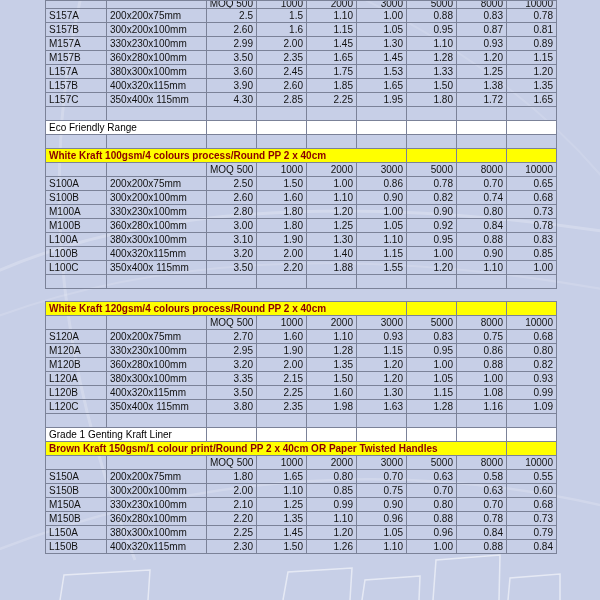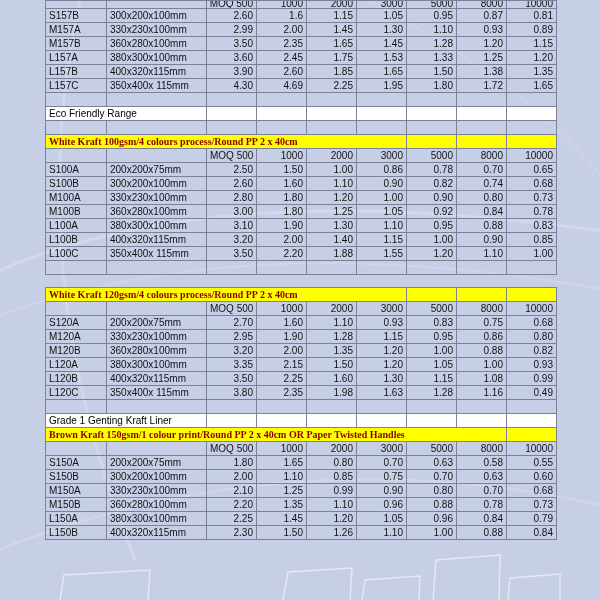"S157A" tr { html: none -> <tr> <td>S157A</td> <td>200x200x75mm</td> <td>2.5</td> <td>1.5</td> <td>1.10</td> <td>1.00</td> <td>0.88</td> <td>0.83</td> <td>0.78</td> </tr> }
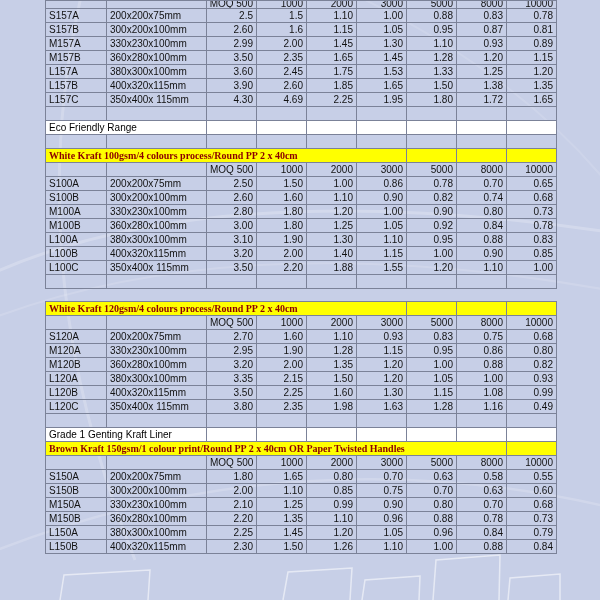"4.69" td.num { text: 4.69 -> 2.85 }
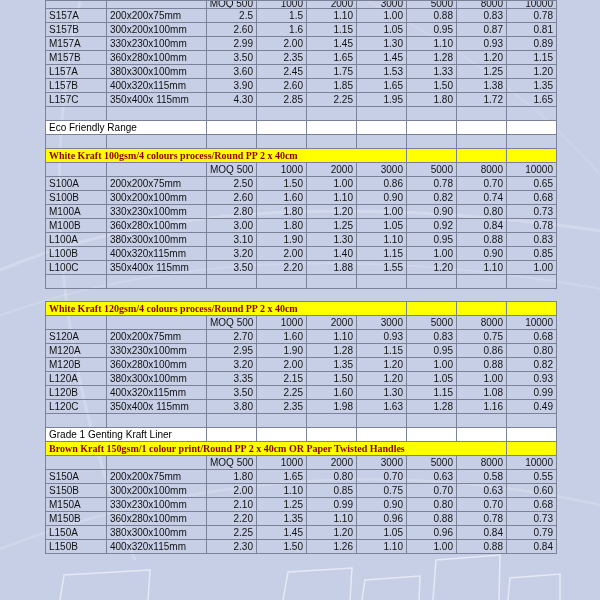"White Kraft 100gsm/4 colours" tr.banner td { font-family: Liberation Serif, serif -> none }
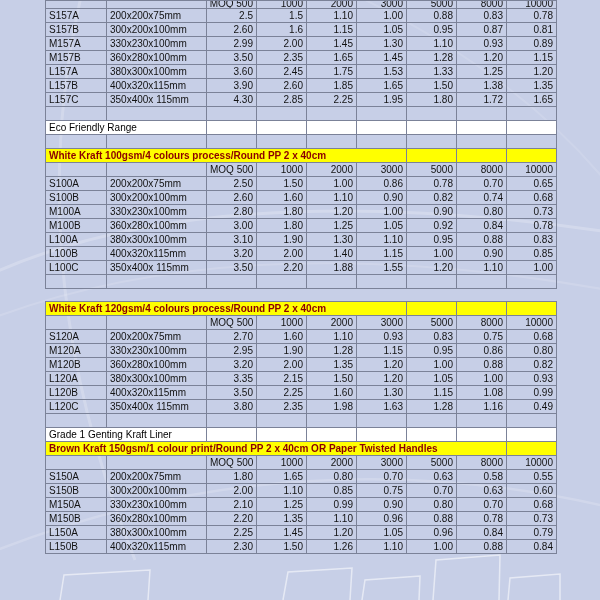"0.49" td.num { text: 0.49 -> 1.09 }
